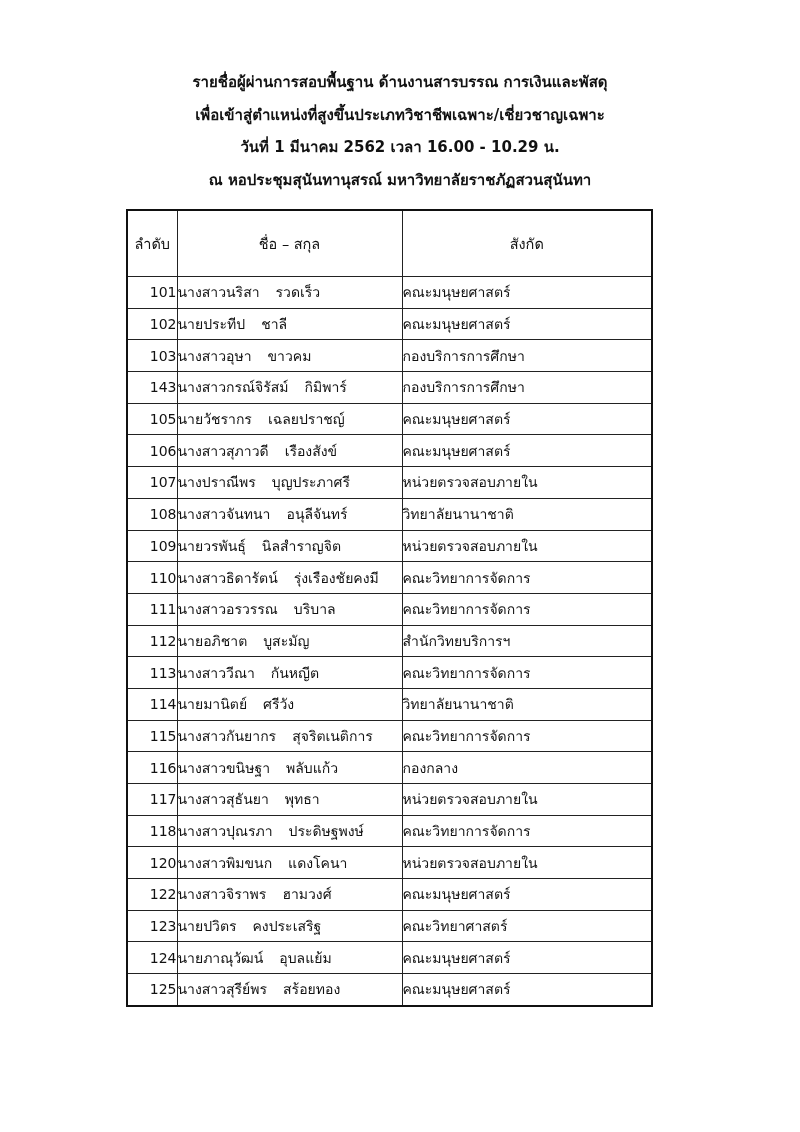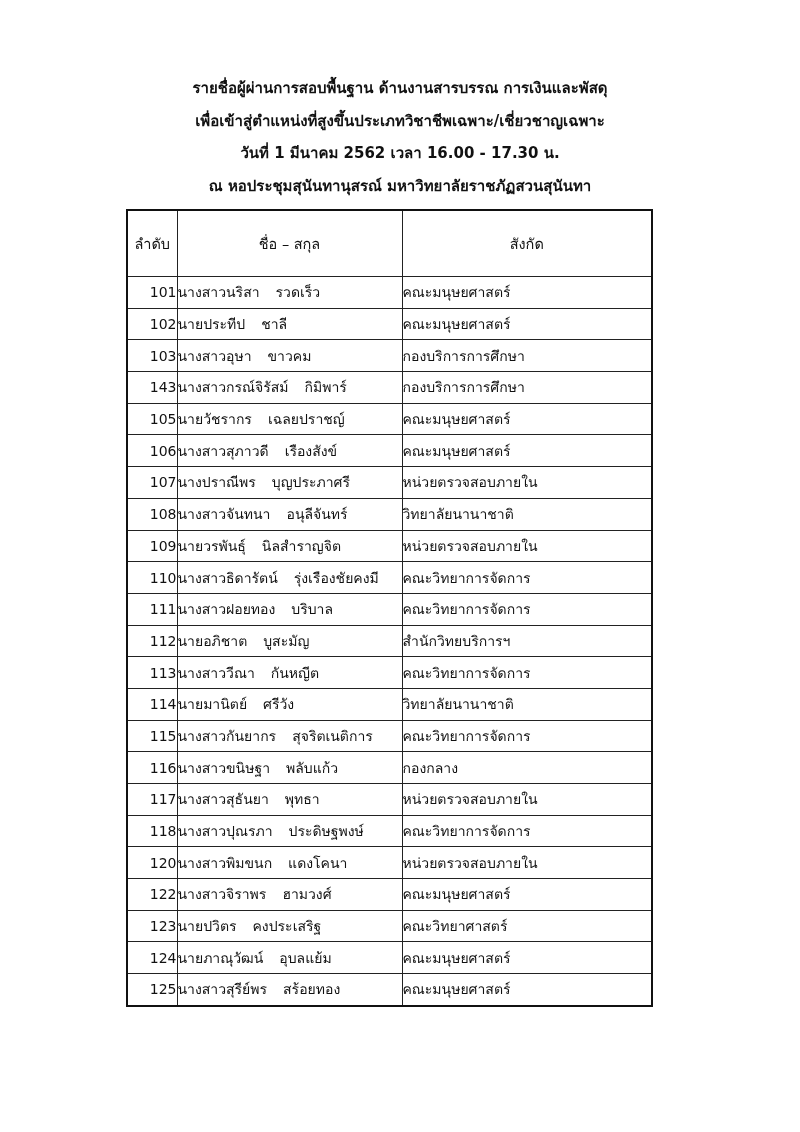"รายชื่อผู้ผ่านการสอบพื้นฐาน" .title-block { top: 72px -> 66px }
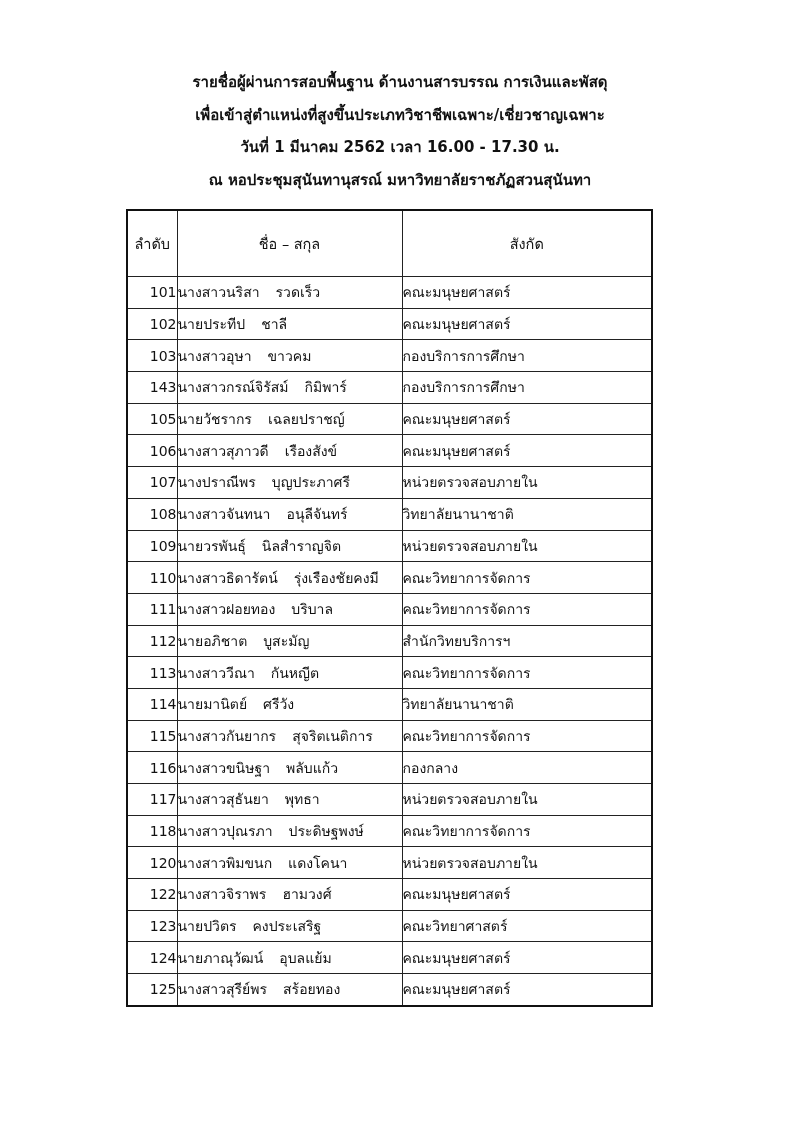"วันที่ 1 มีนาคม 2562 เวลา" div.title-line { text: 17.30 -> 10.29 }
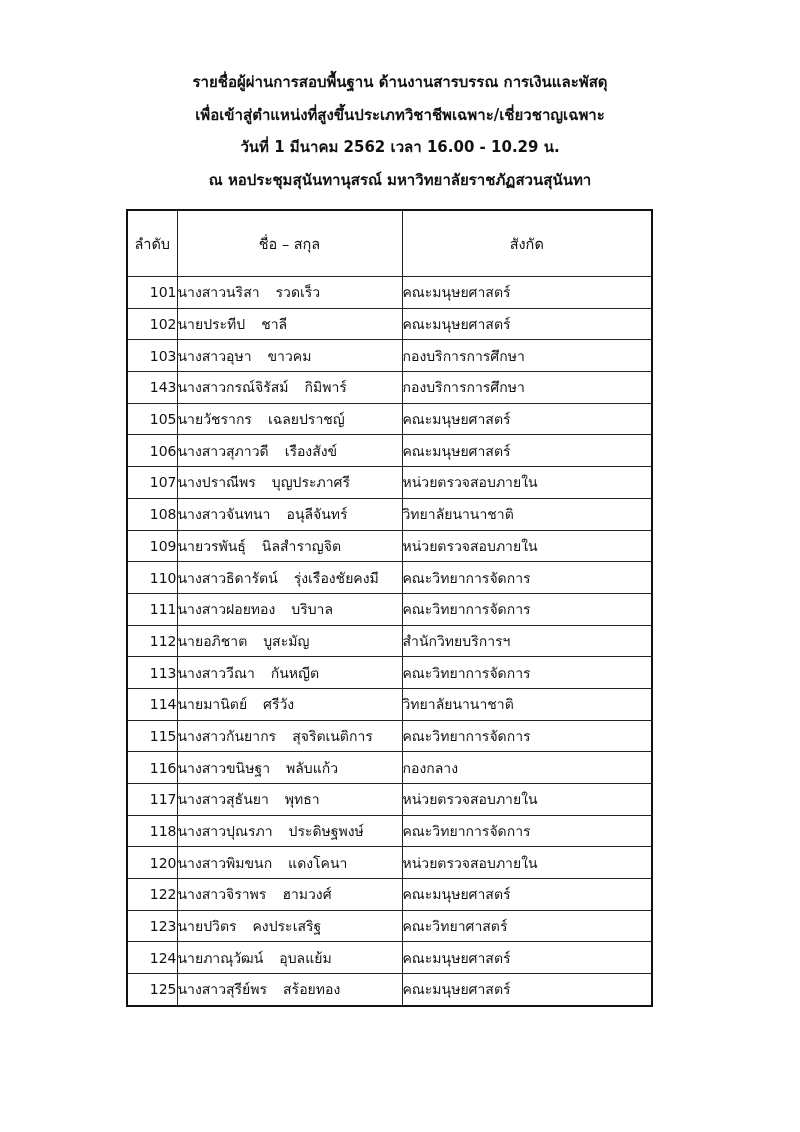"นางสาวฝอยทอง" span.first { text: นางสาวฝอยทอง -> นางสาวอรวรรณ }
